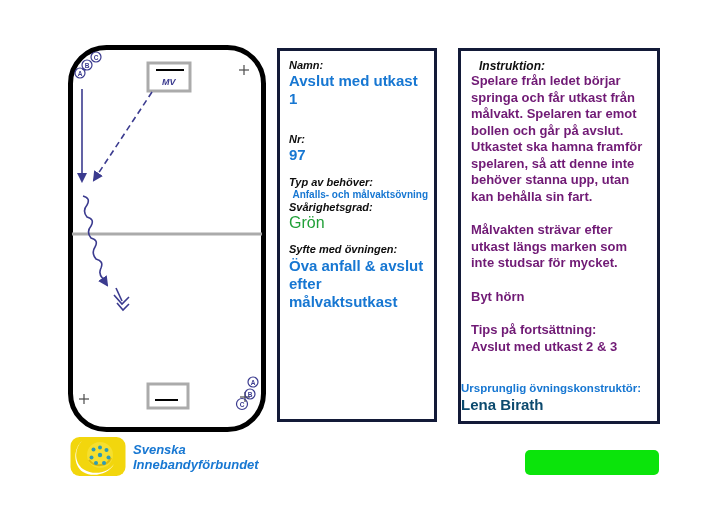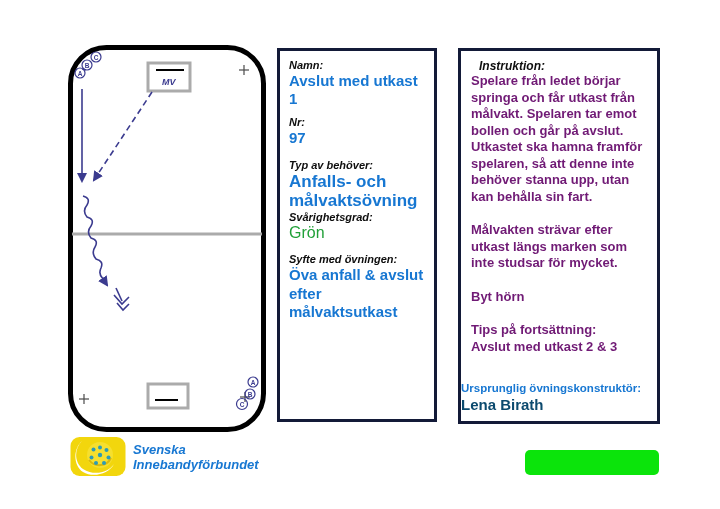"Nr:" .mt7 { margin-top: 7px -> 24px }
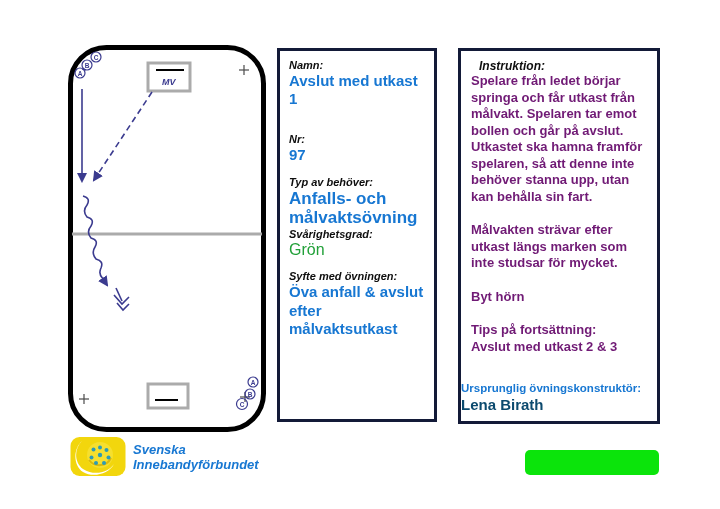"Anfalls- och målvaktsövning" .val-md { font-size: 17px -> 10px; text-align: none -> right }
